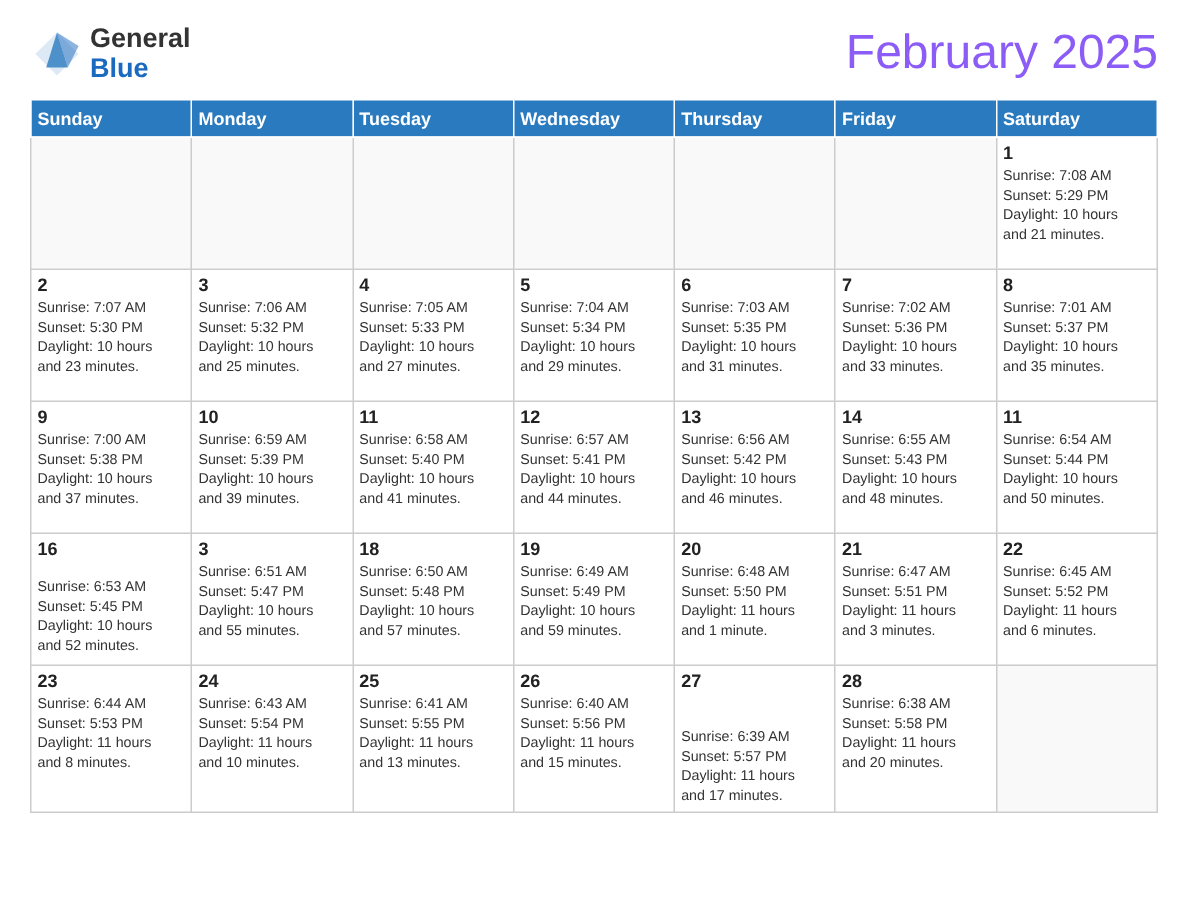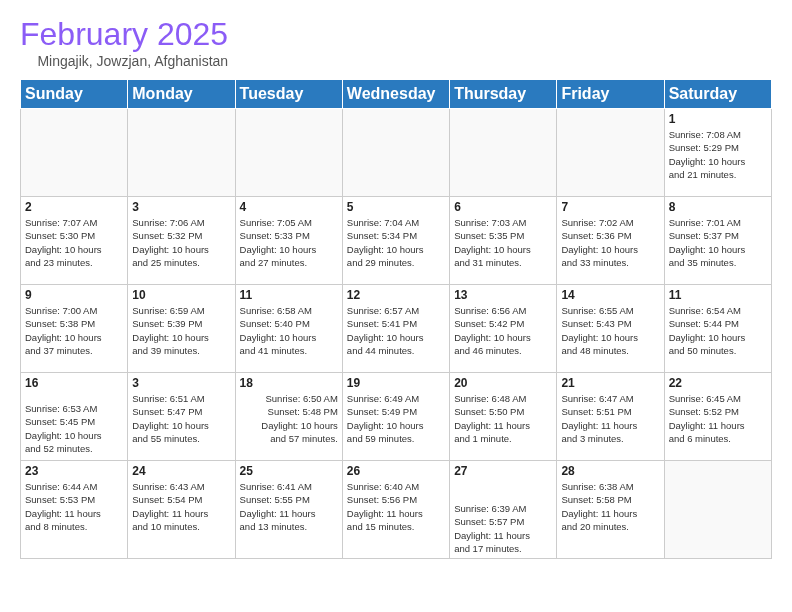"General" div.logo { html: none -> <div> <svg> <polygon></polygon> <polygon></polygon> <polygon></polygon> </svg> <div> <span>General</span><br> <span>Blue</span> </div> </div> }
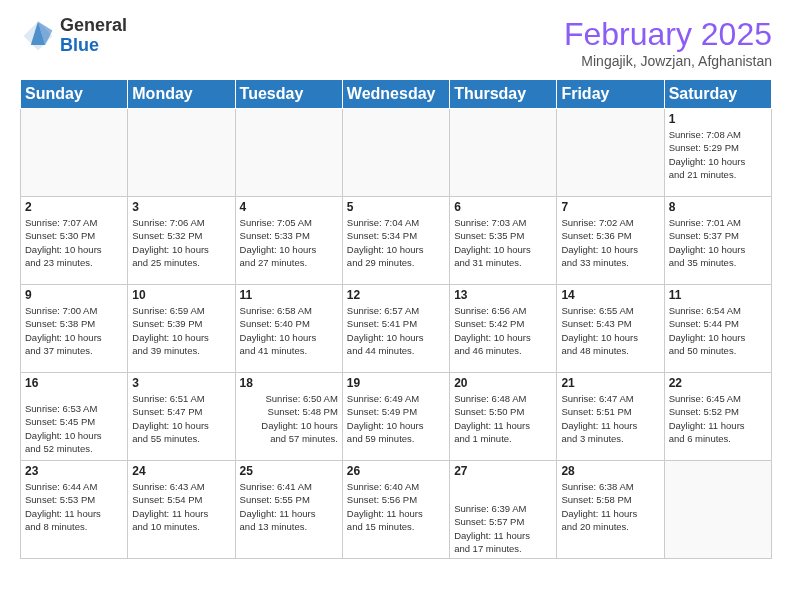"Mingajik, Jowzjan, Afghanistan" div.location { html: <div>Mingajik, Jowzjan, Afghanistan</div> -> none }
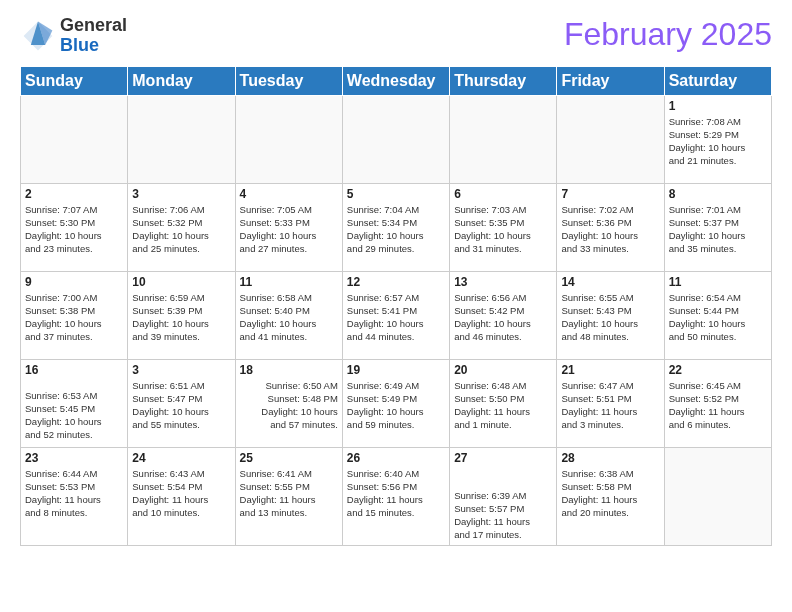"Sunday" .calendar thead th { font-size: 16px -> 12px }
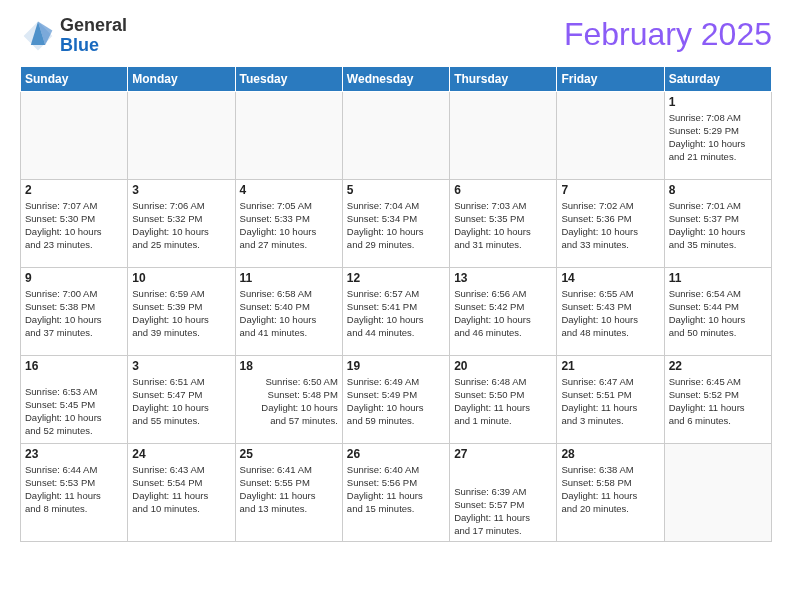"Sunrise: 6:50 AM" div.day-info { text-align: right -> none }
